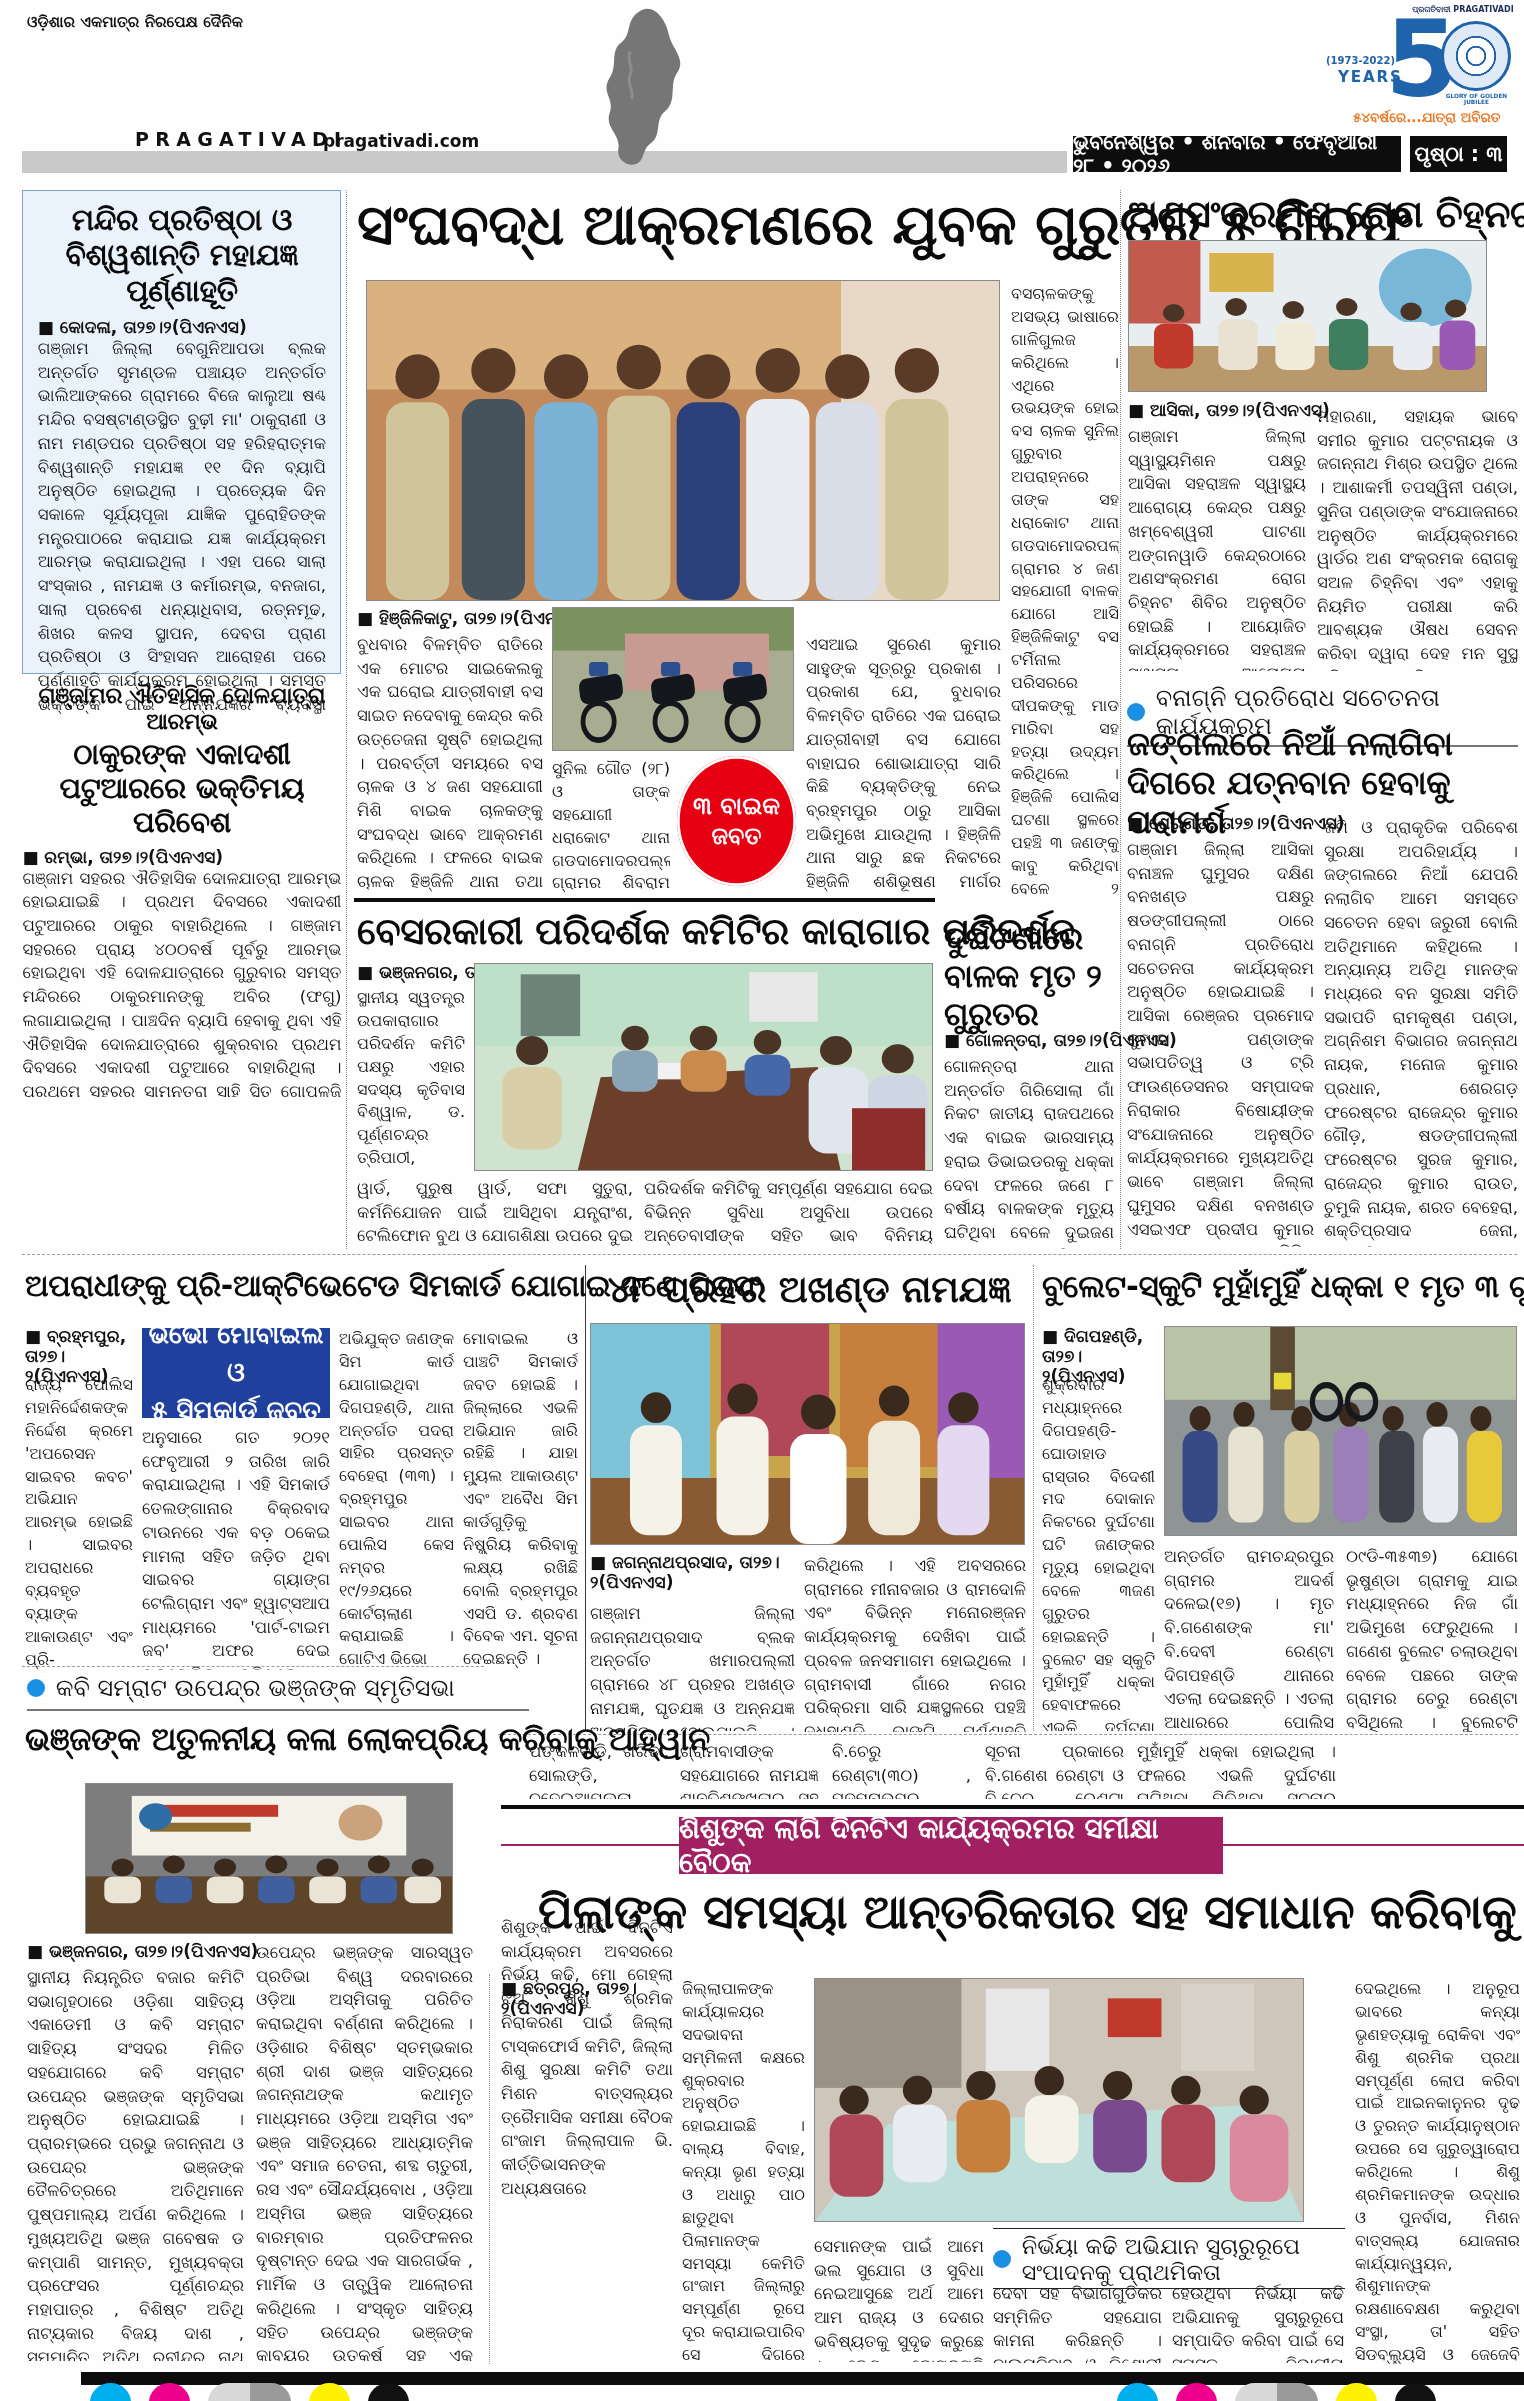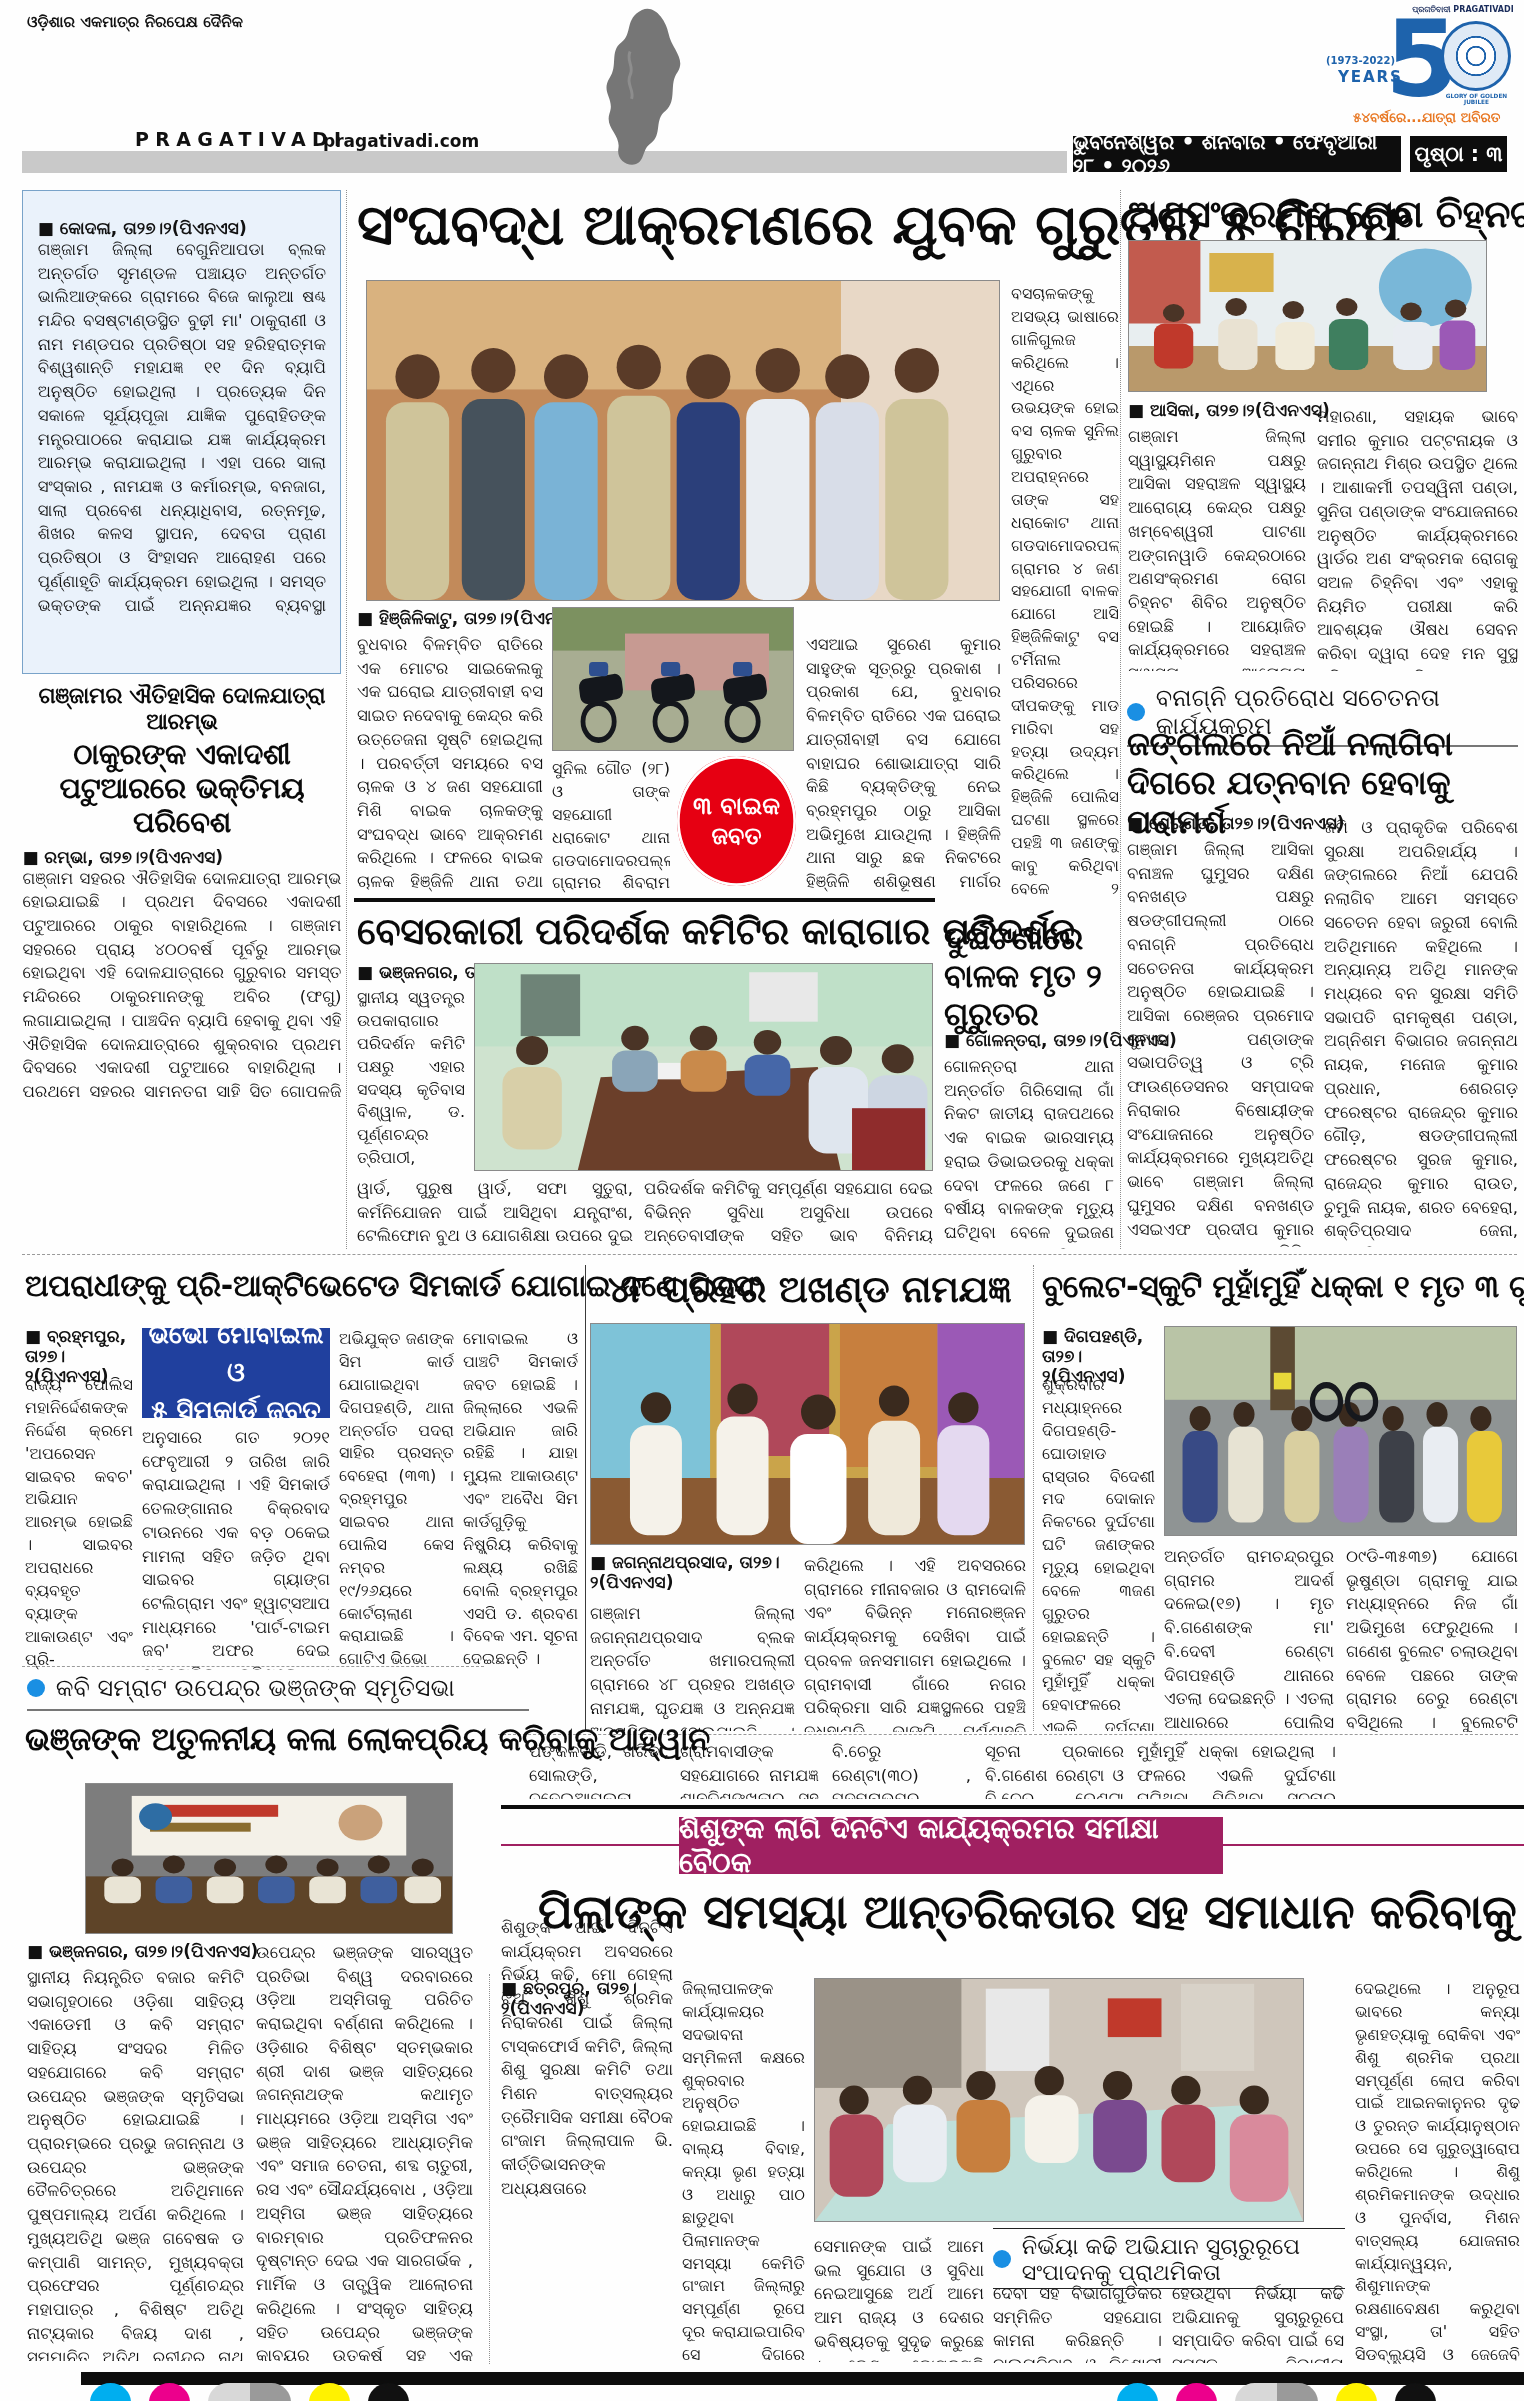"ମନ୍ଦିର ପ୍ରତିଷ୍ଠା ଓ ବିଶ୍ୱଶାନ୍ତି ମହାଯଜ୍ଞ" h2.hl { html: none -> <h2>ମନ୍ଦିର ପ୍ରତିଷ୍ଠା ଓ ବିଶ୍ୱଶାନ୍ତି ମହାଯଜ୍ଞ ପୂର୍ଣ୍ଣାହୂତି</h2> }
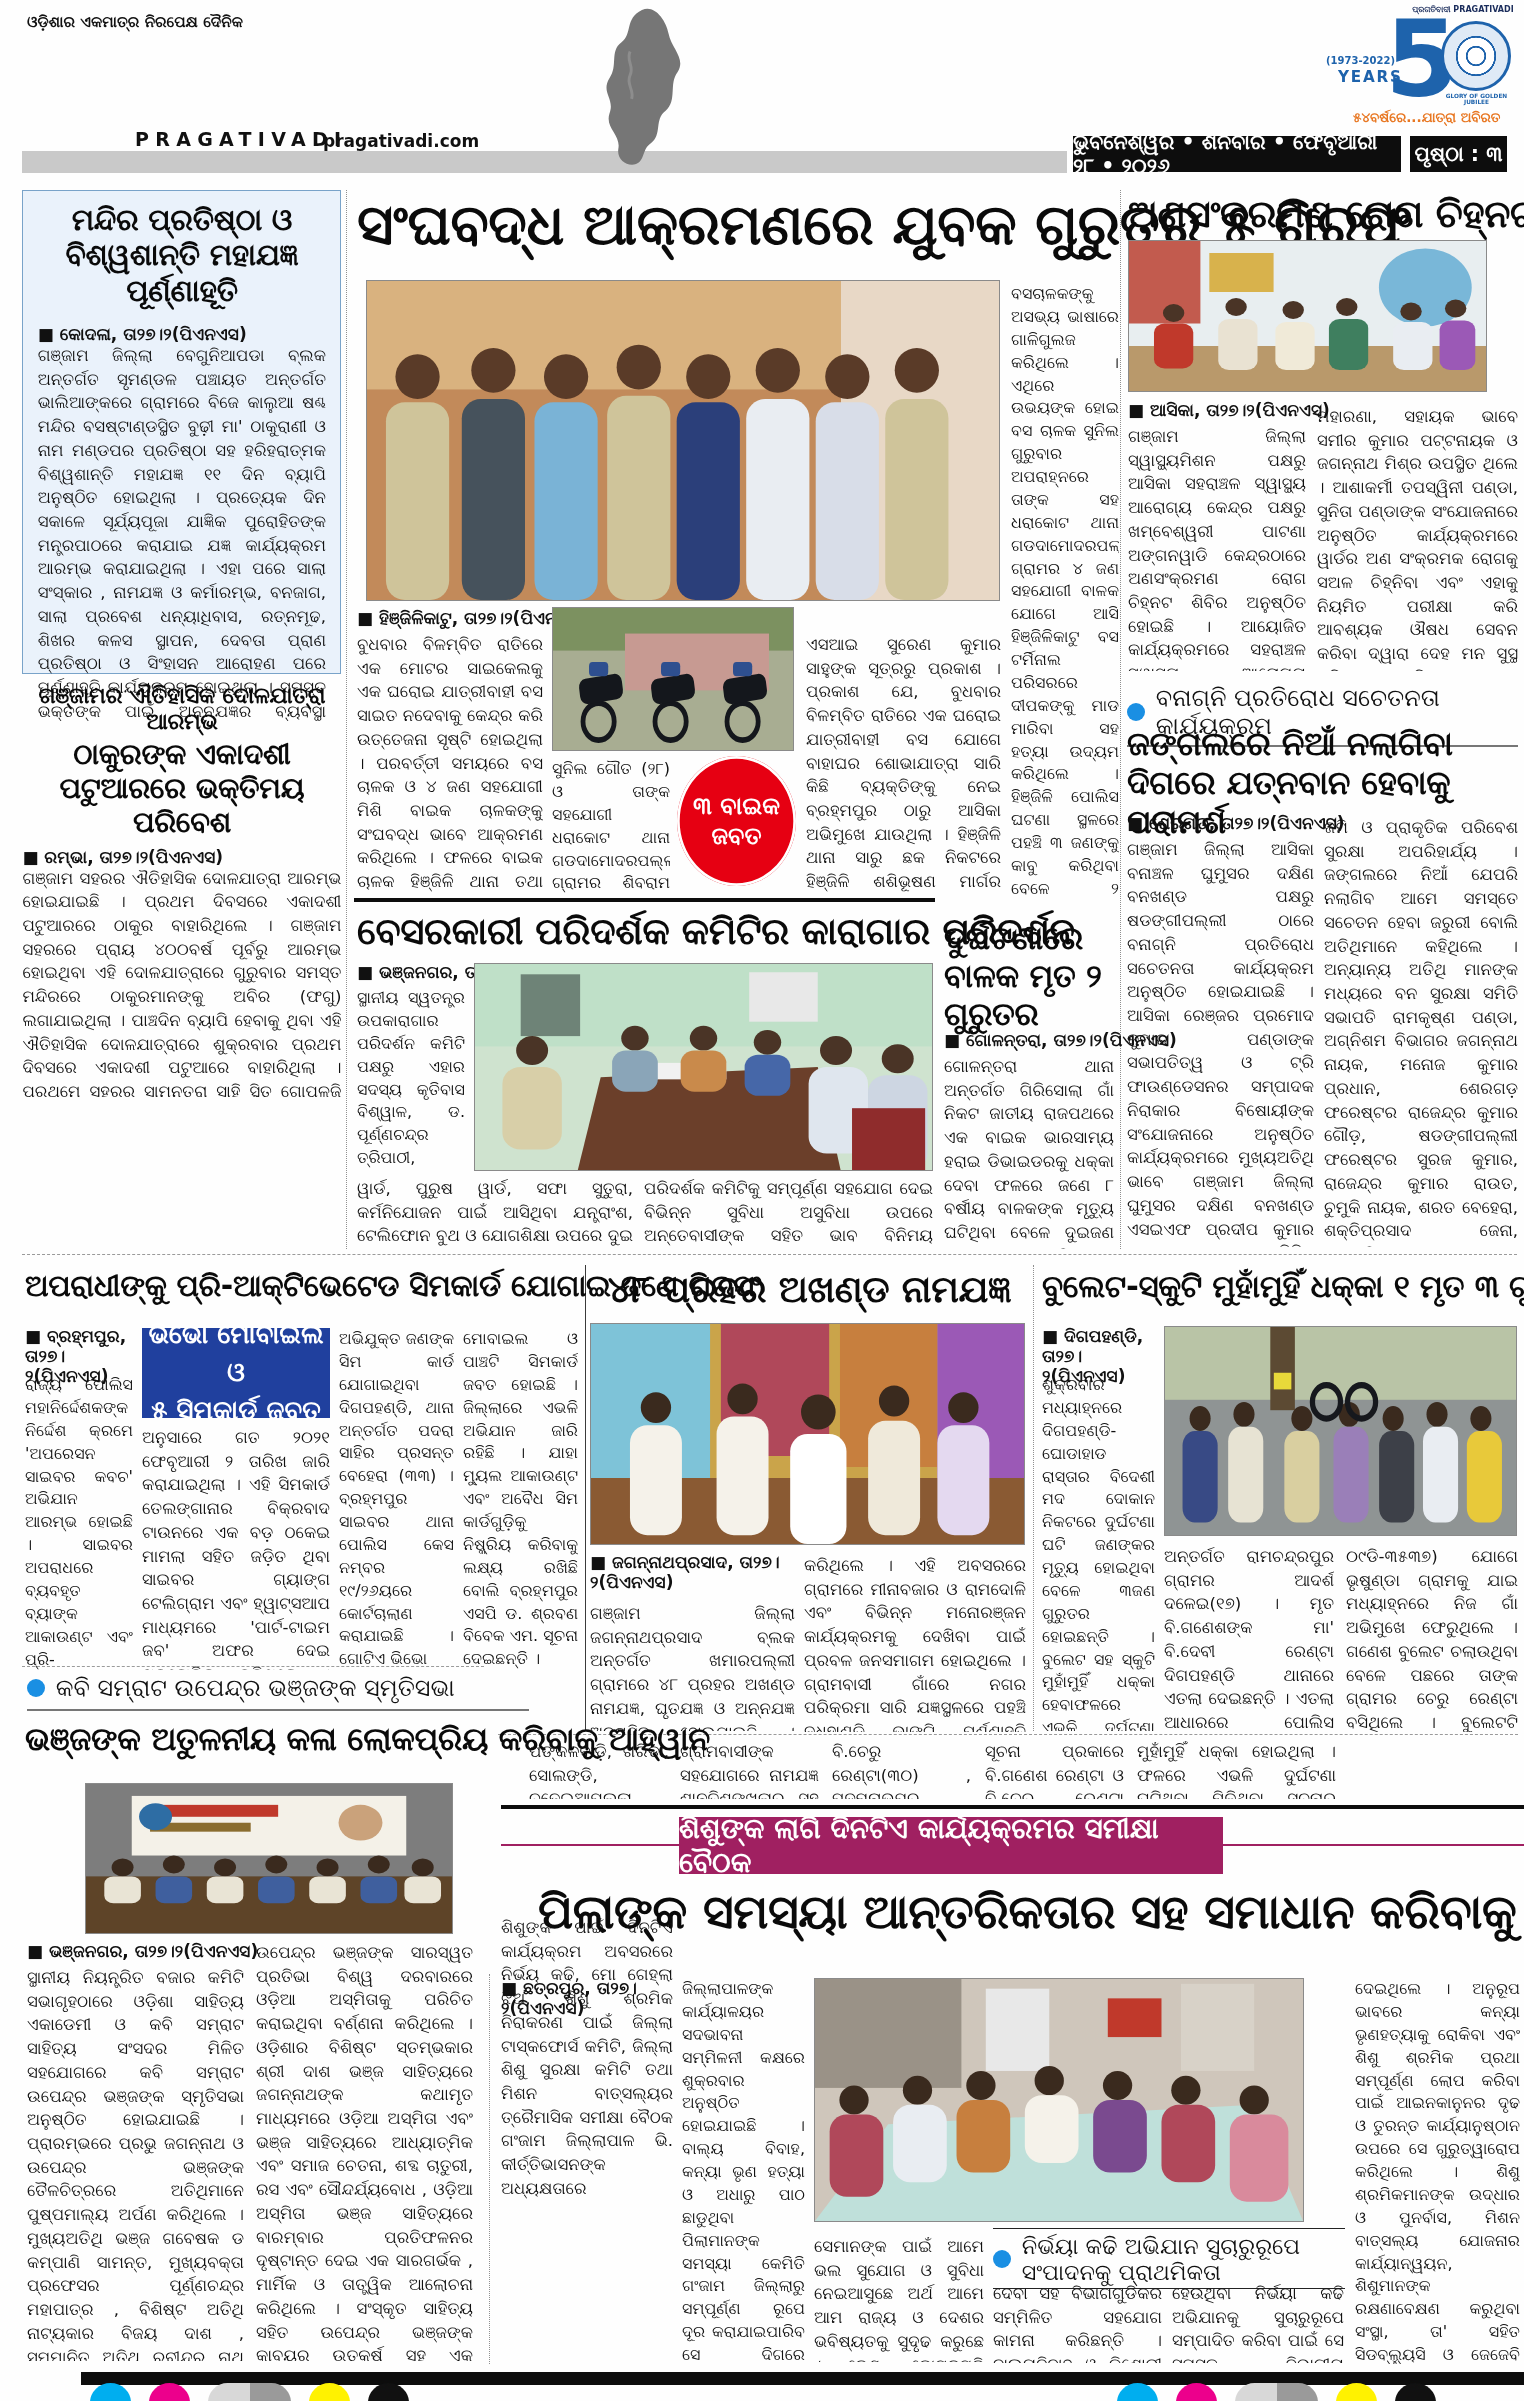"■ କୋଦଳା, ତା୨୭।୨(ପିଏନଏସ)" div.dl { margin-top: 16px -> 9px }
